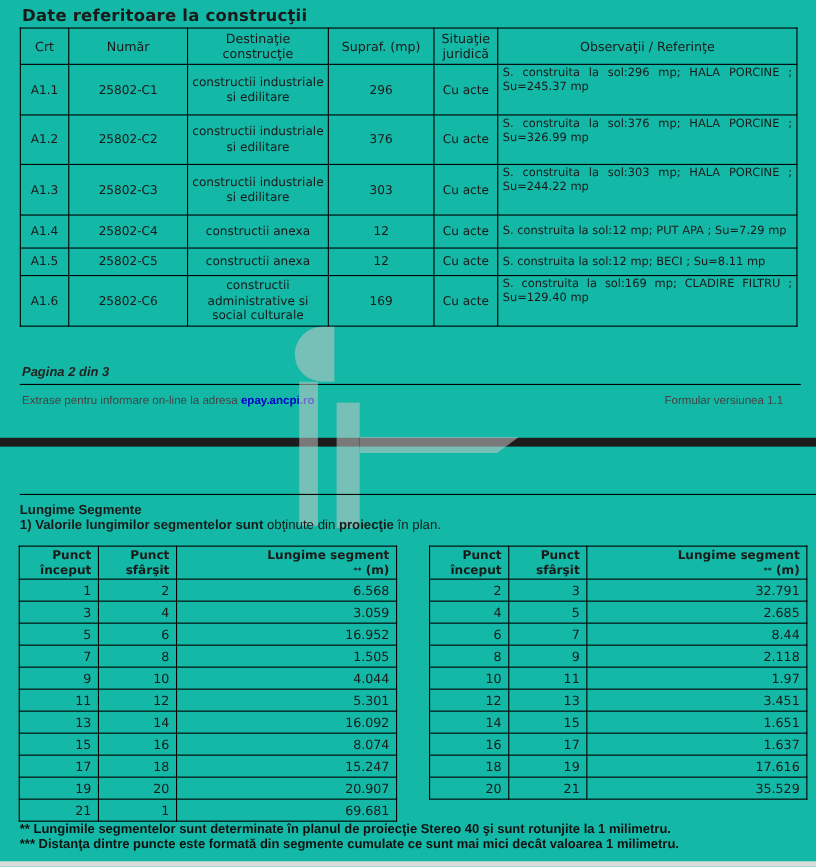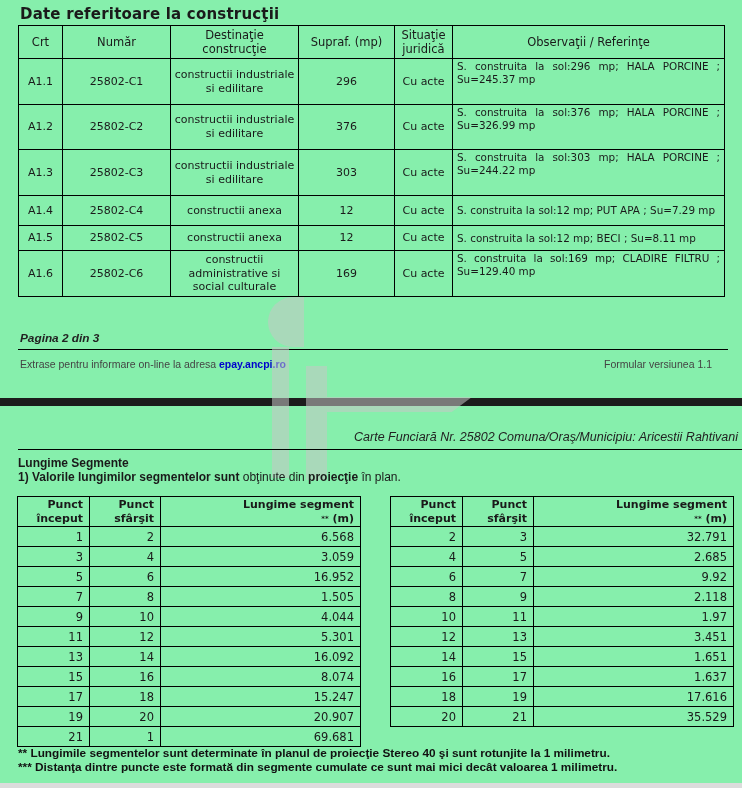"Date referitoare la construcţii" .page { background: #86efac -> #14b8a6 }
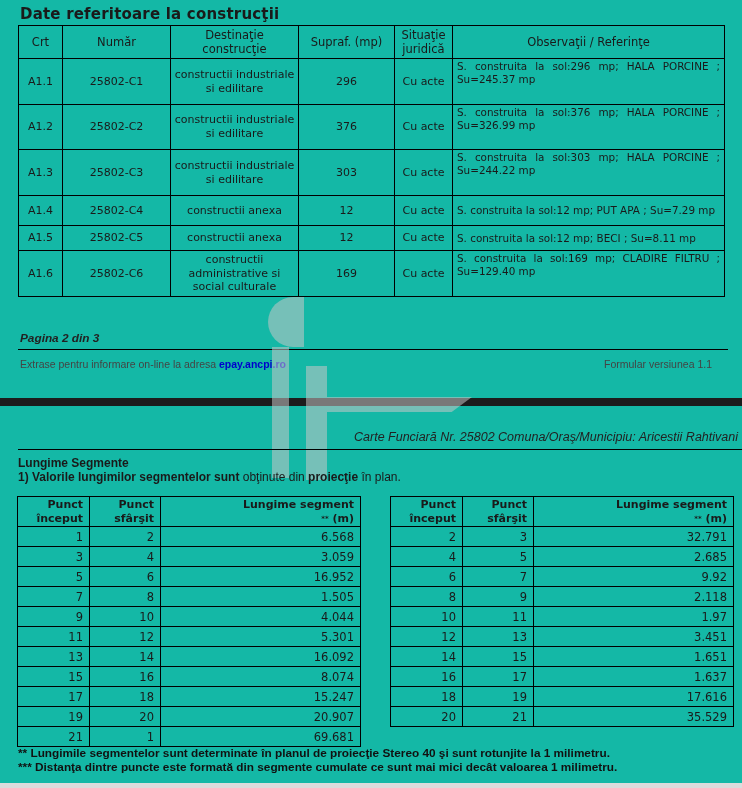"Carte Funciară Nr. 25802" div.cf-header { html: <div>Carte Funciară Nr. 25802 Comuna/Oraş/Municipiu: Aricestii Rahtivani</div> -> none }
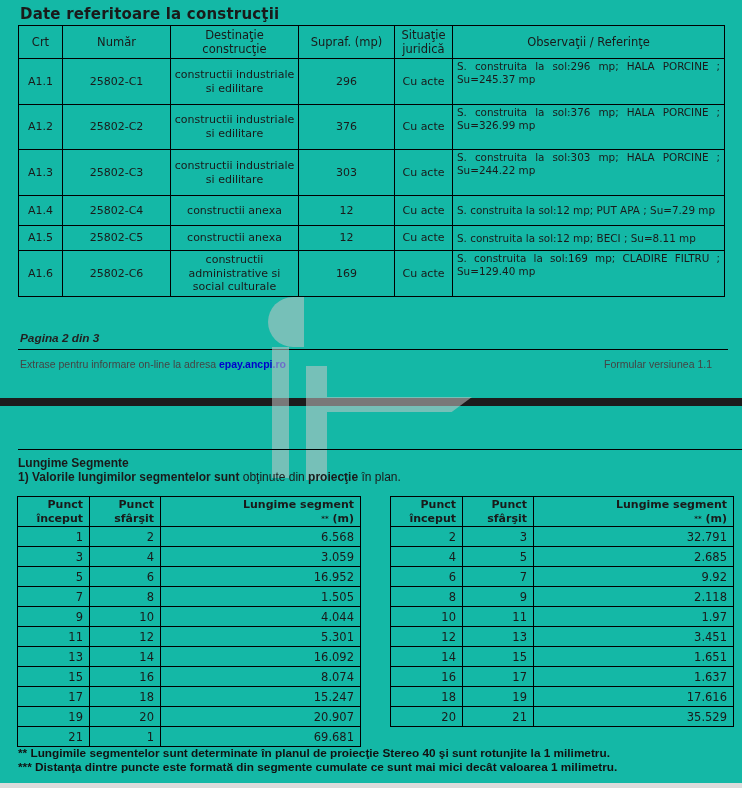"9.92" td.col-n2 { text: 9.92 -> 8.44 }
